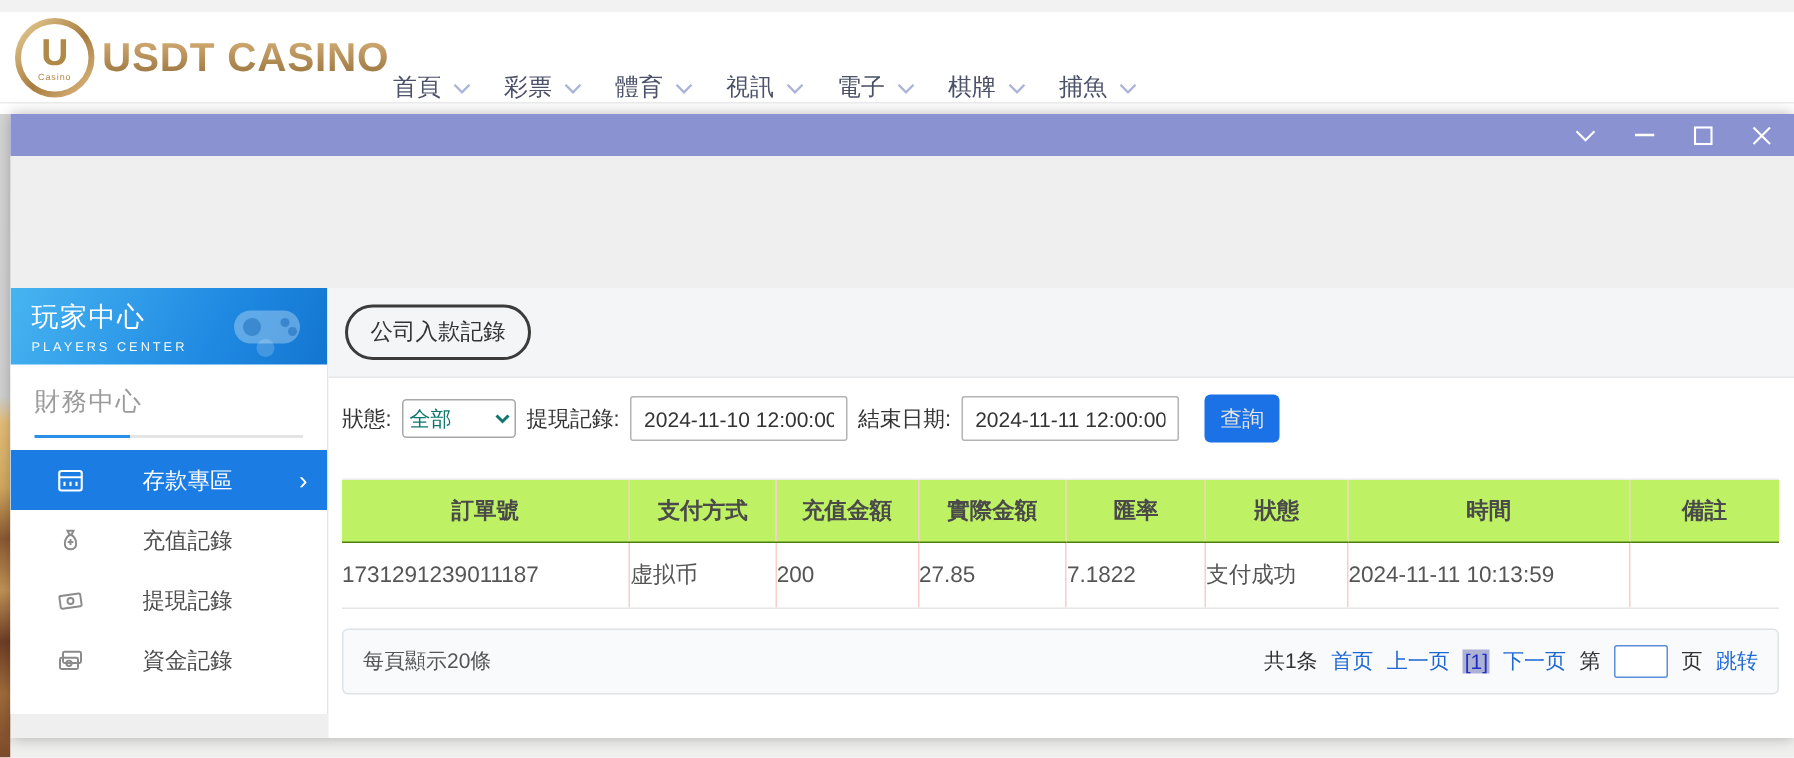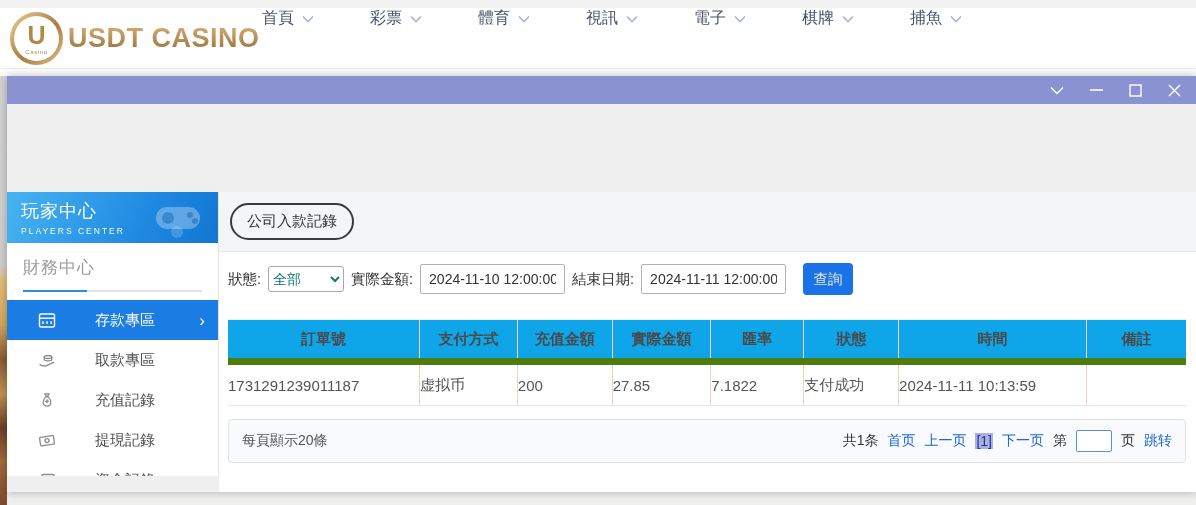"首頁" .nav-items { align-items: flex-start -> flex-end; gap: 56px -> 22px }
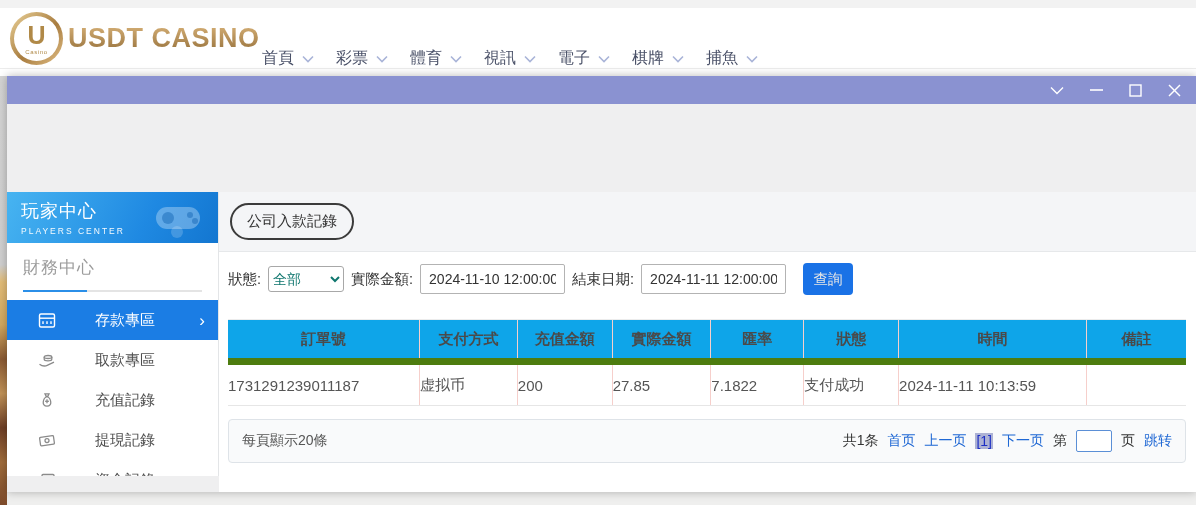"實際金額:" span { text: 實際金額 -> 提現記錄 }
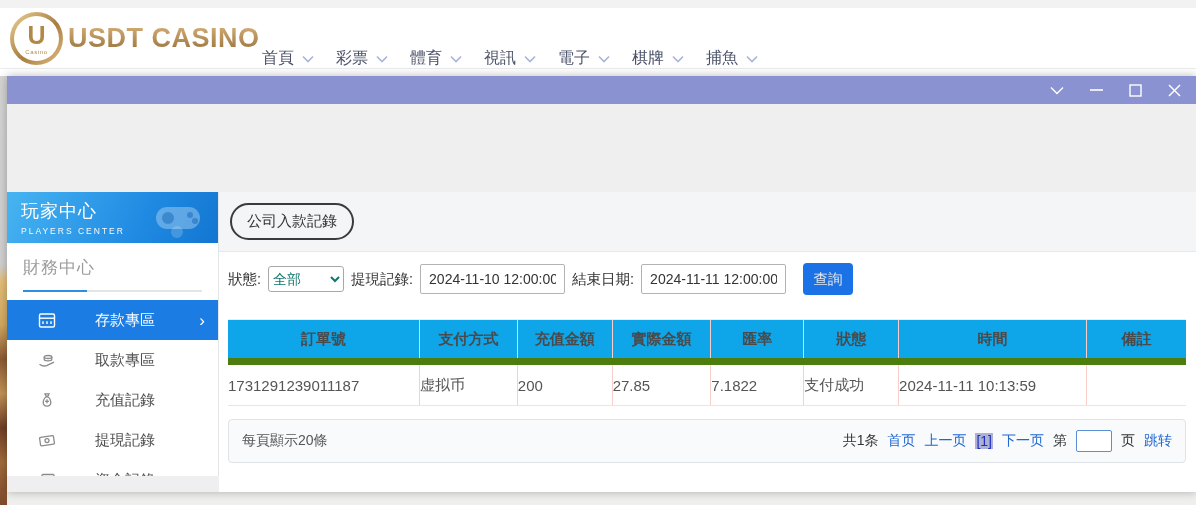"訂單號" table.records th { background: #0ea5e9 -> #bef264; border-bottom: 7px solid #4d7c0f -> 1px solid #4d7c0f }
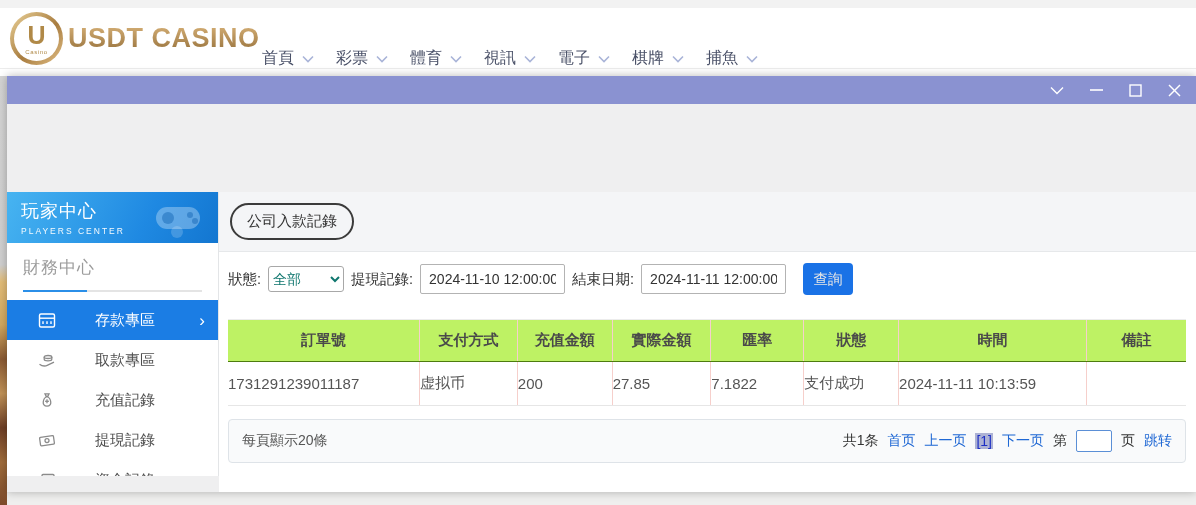"取款專區" div.menu-item { html: <div> <span> <svg> <ellipse></ellipse> <path></path> <path></path> </svg> </span> <span>取款專區</span> </div> -> none }
